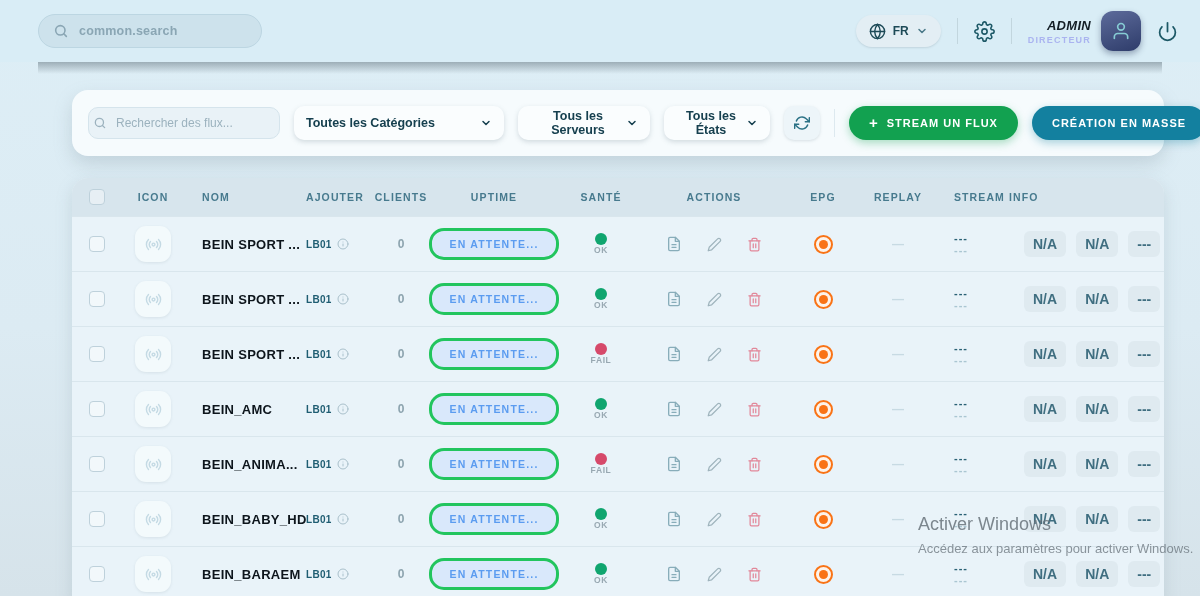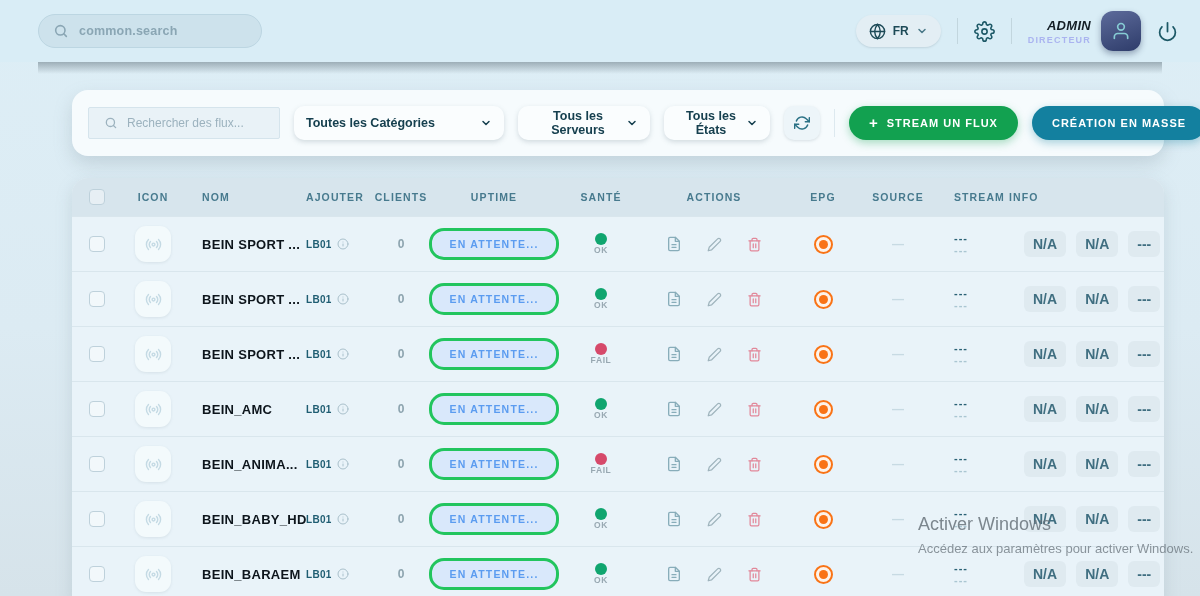"Rechercher des flux..." .flux-search { border-radius: 2px -> 10px; padding: 0 15px -> 0 4px }
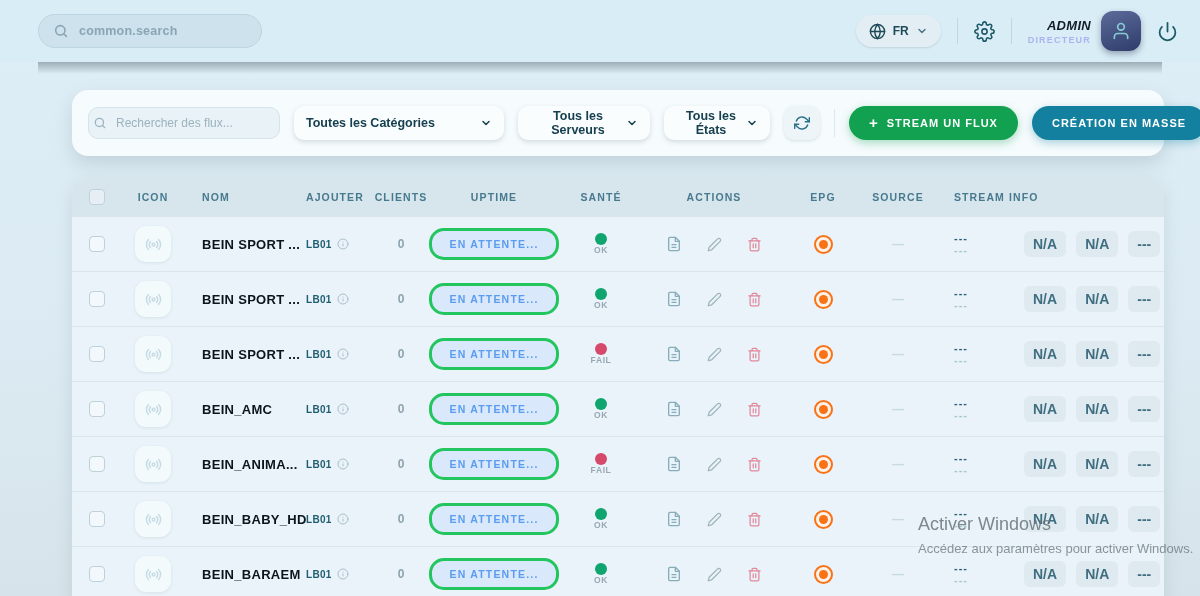"SOURCE" div.hcell { text: SOURCE -> REPLAY }
